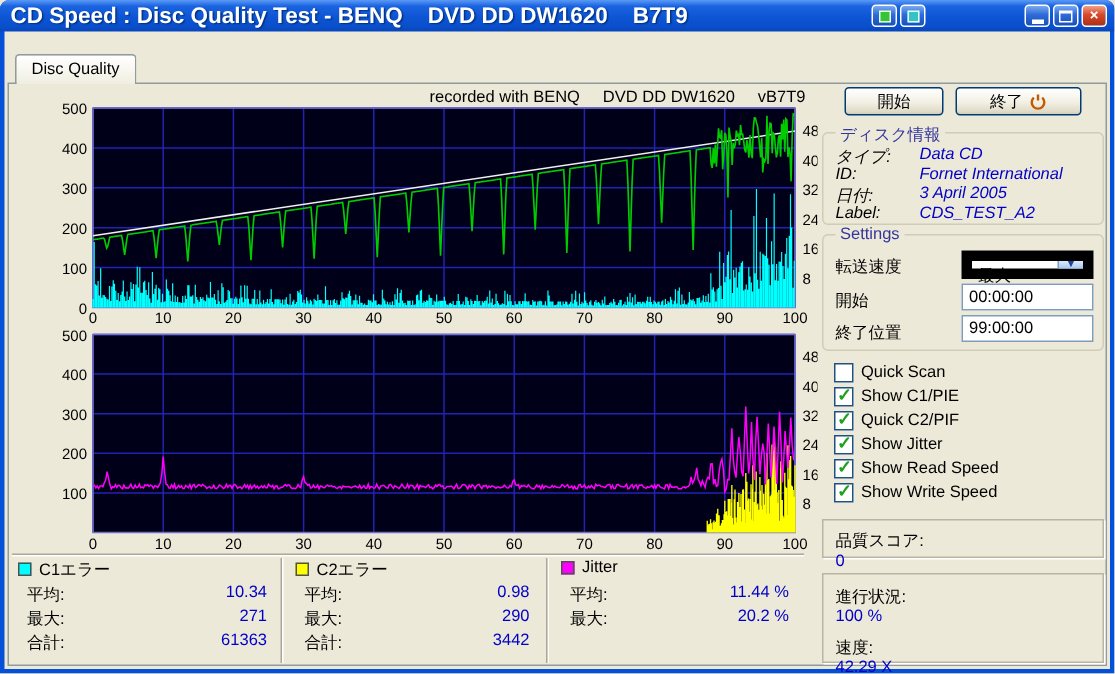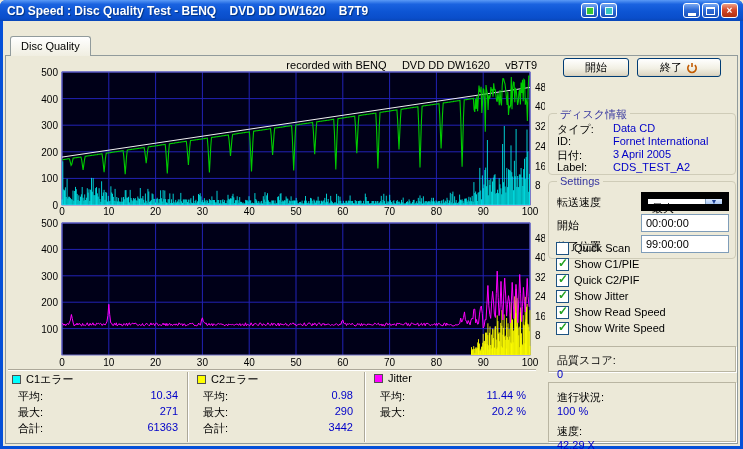"CD Speed : Disc Quality" .titletext { font-size: 12px -> 15px }
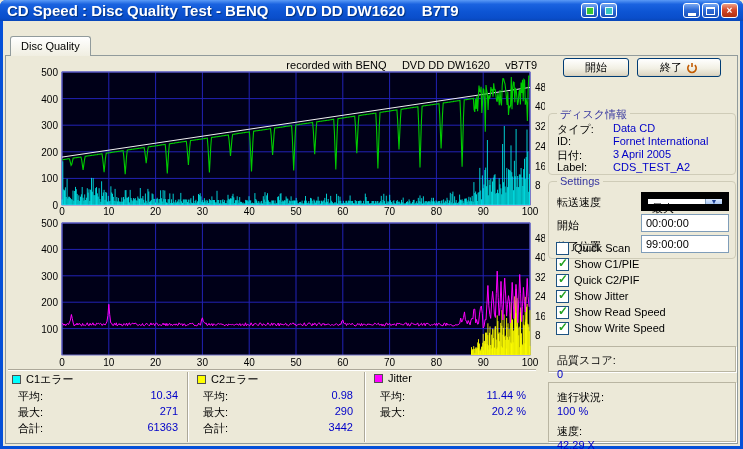"ディスク情報" .group { margin-top: 25px -> none }
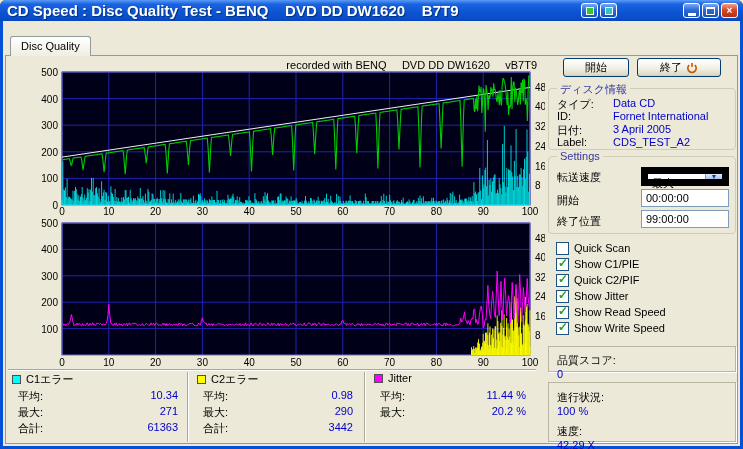"タイプ:" .irow { font-style: none -> italic }
